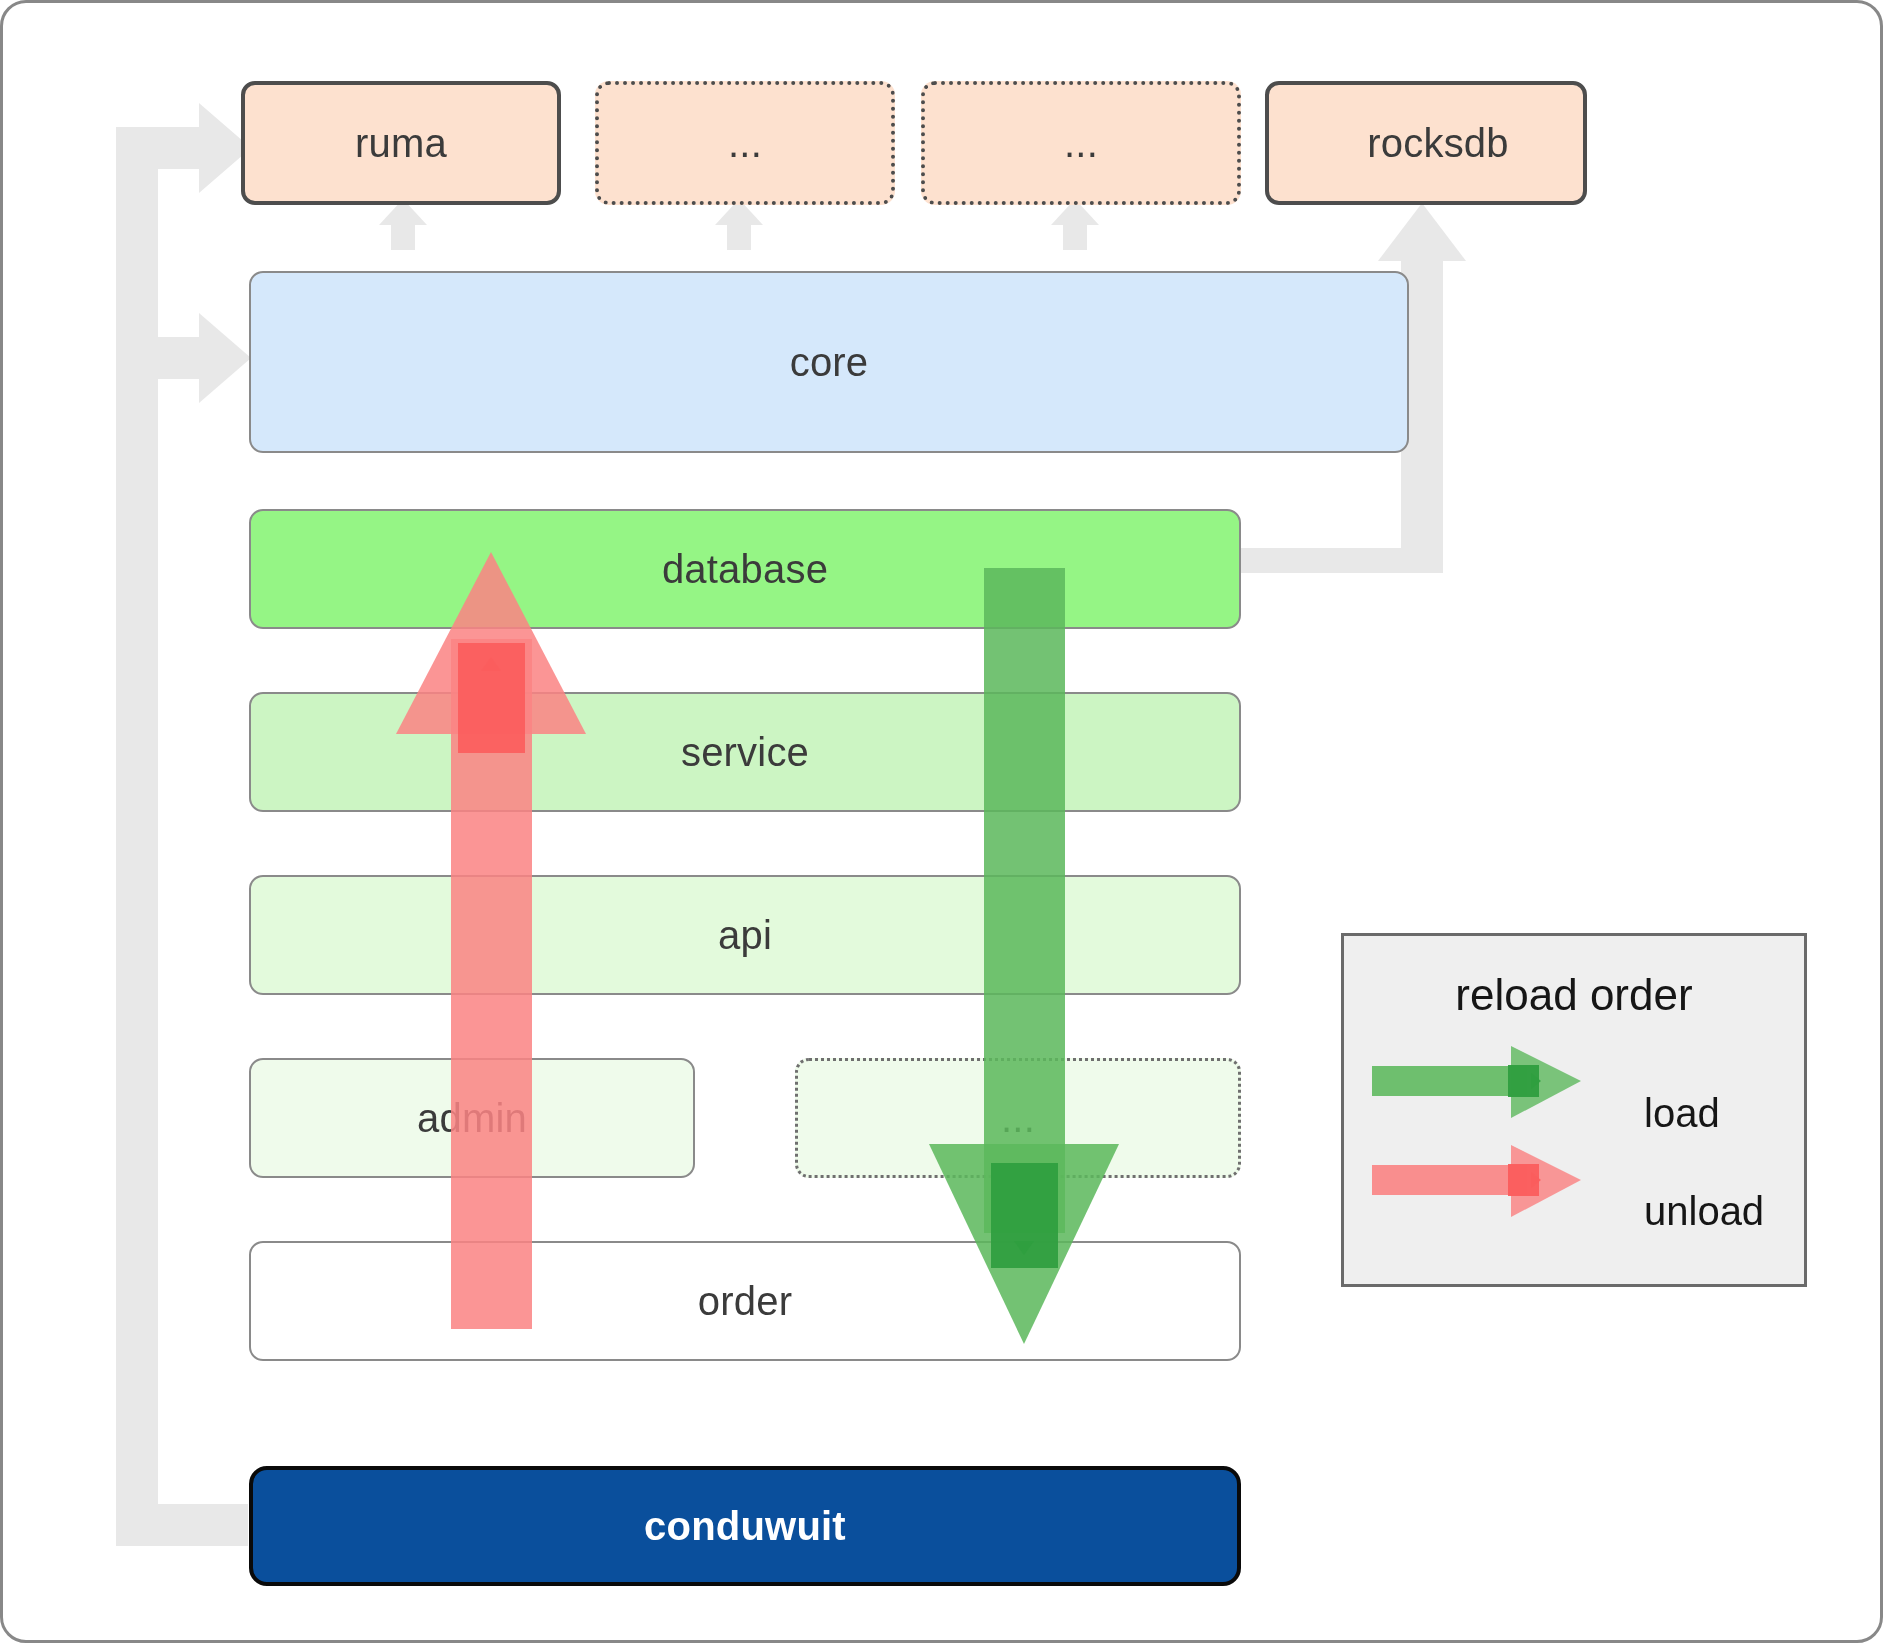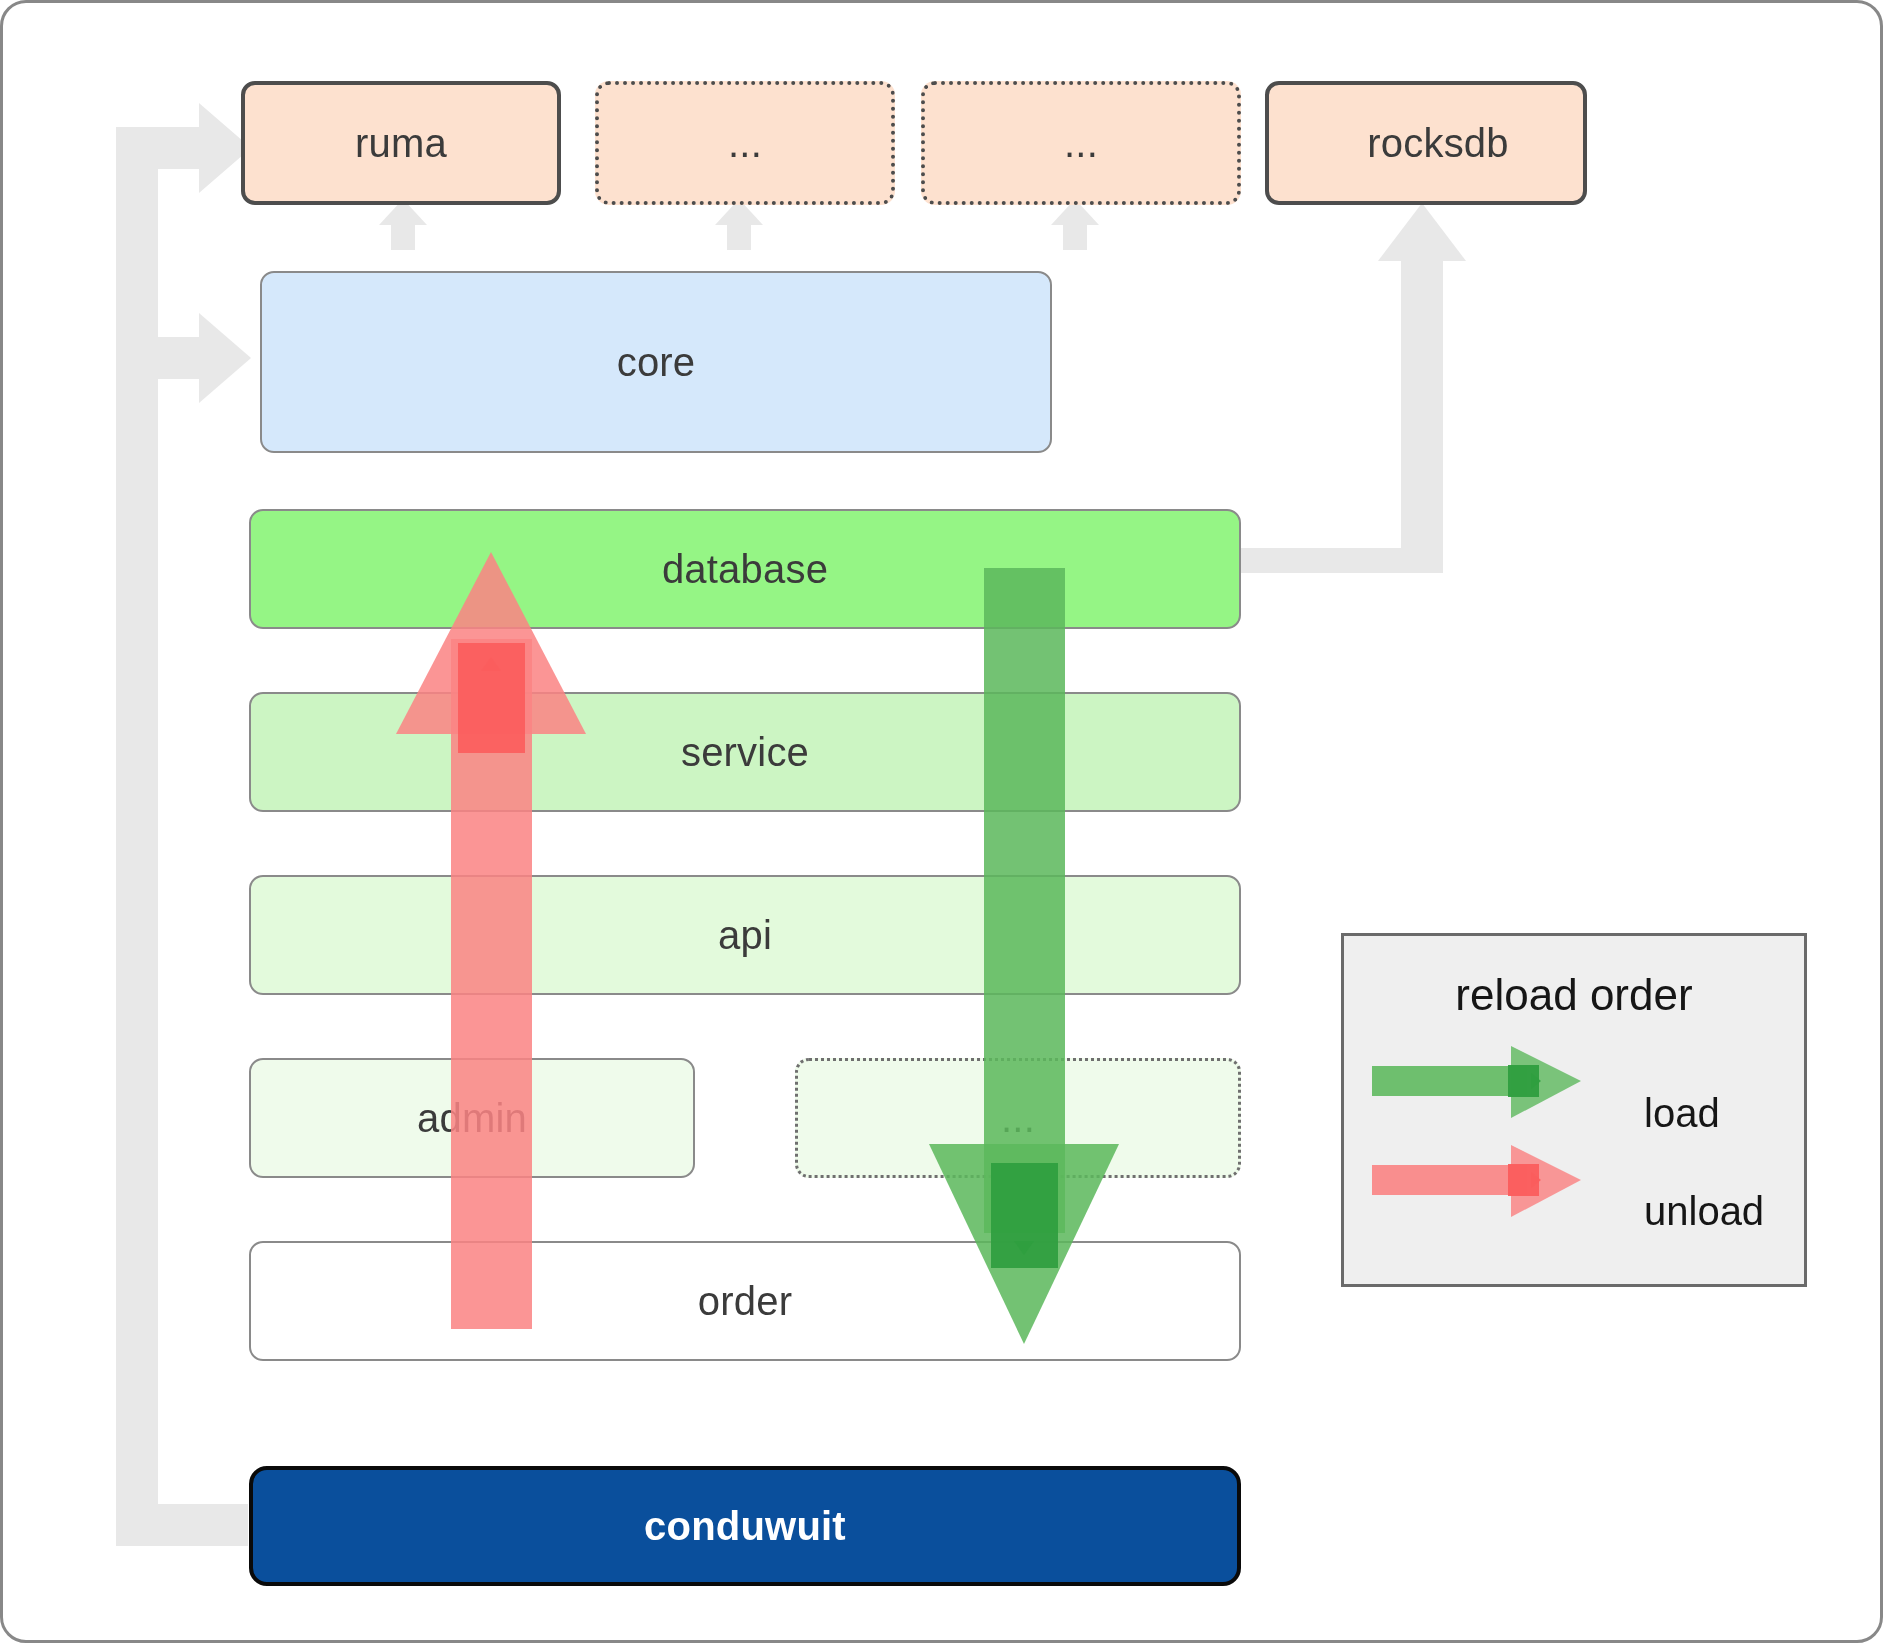"core" div.node { left: 257px -> 246px; width: 792px -> 1160px }
